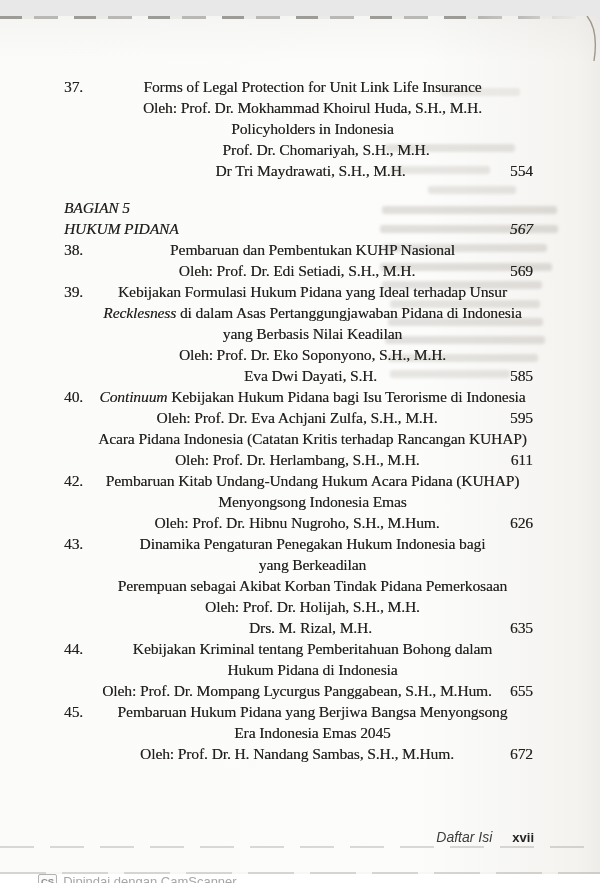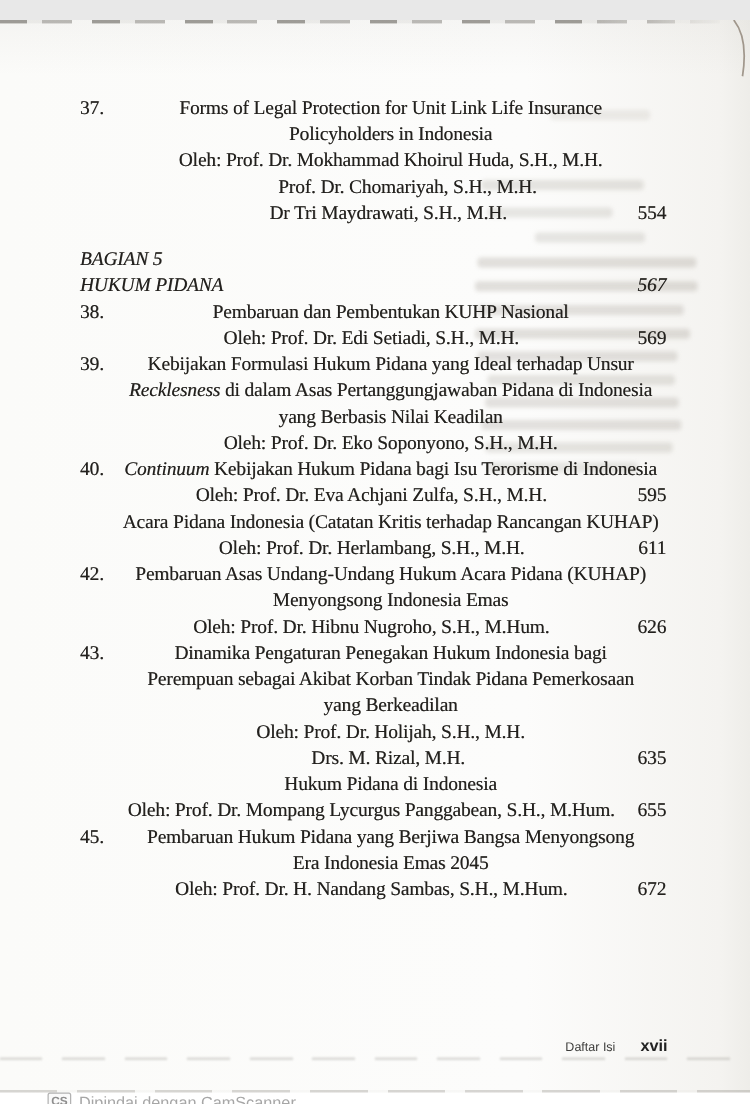"Policyholders in Indonesia" div.row { order: before "Oleh: Prof. Dr. Mokhammad Khoirul" -> after "Oleh: Prof. Dr. Mokhammad Khoirul" }
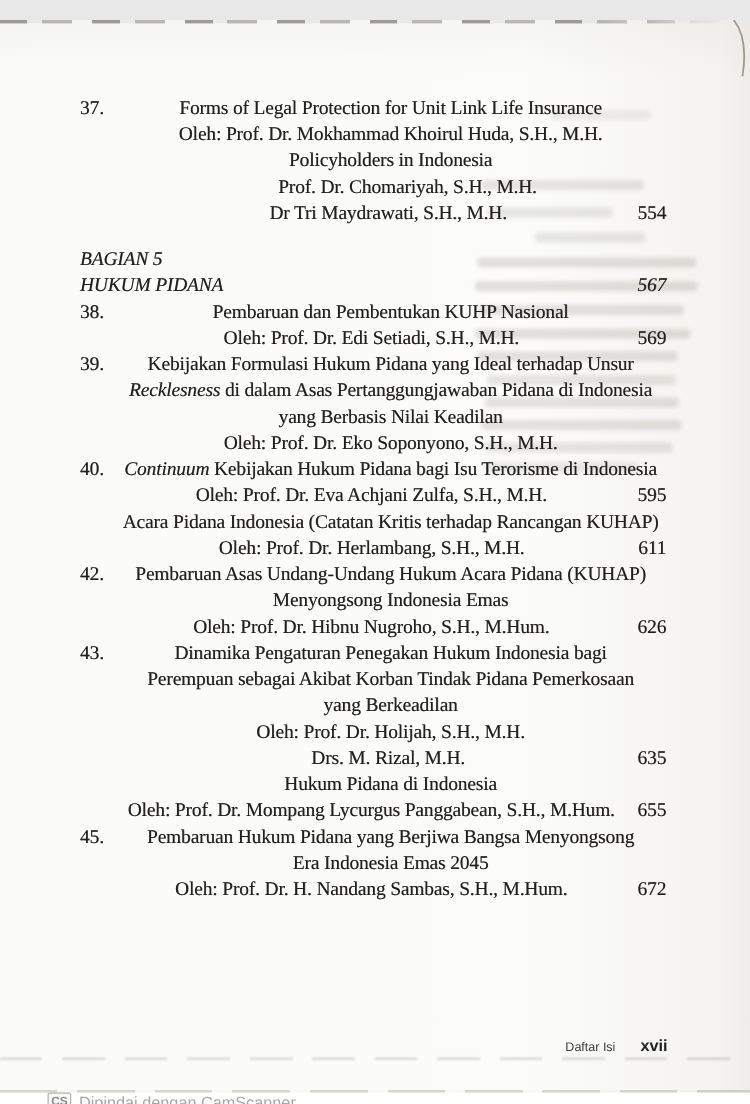"Eva Dwi Dayati, S.H." div.row { html: none -> <div> <span></span> <span>Eva Dwi Dayati, S.H.</span> <span>585</span> </div> }
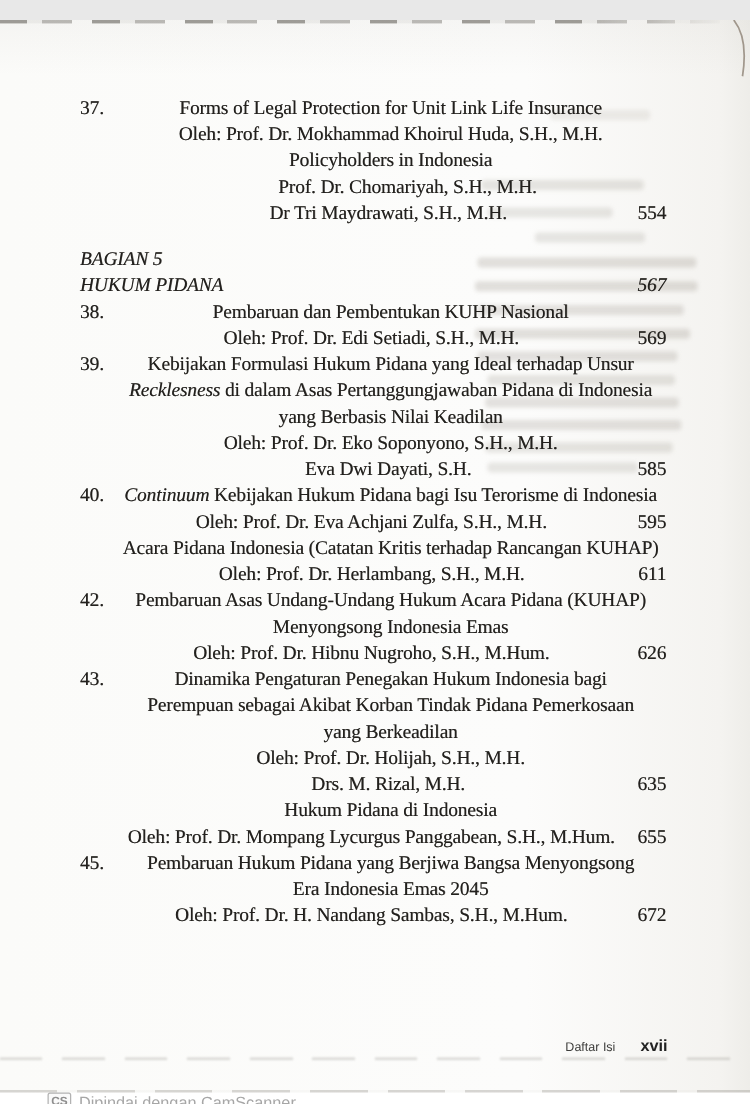"Pembaruan Asas Undang-Undang Hukum Acara" span { text: Asas -> Kitab }
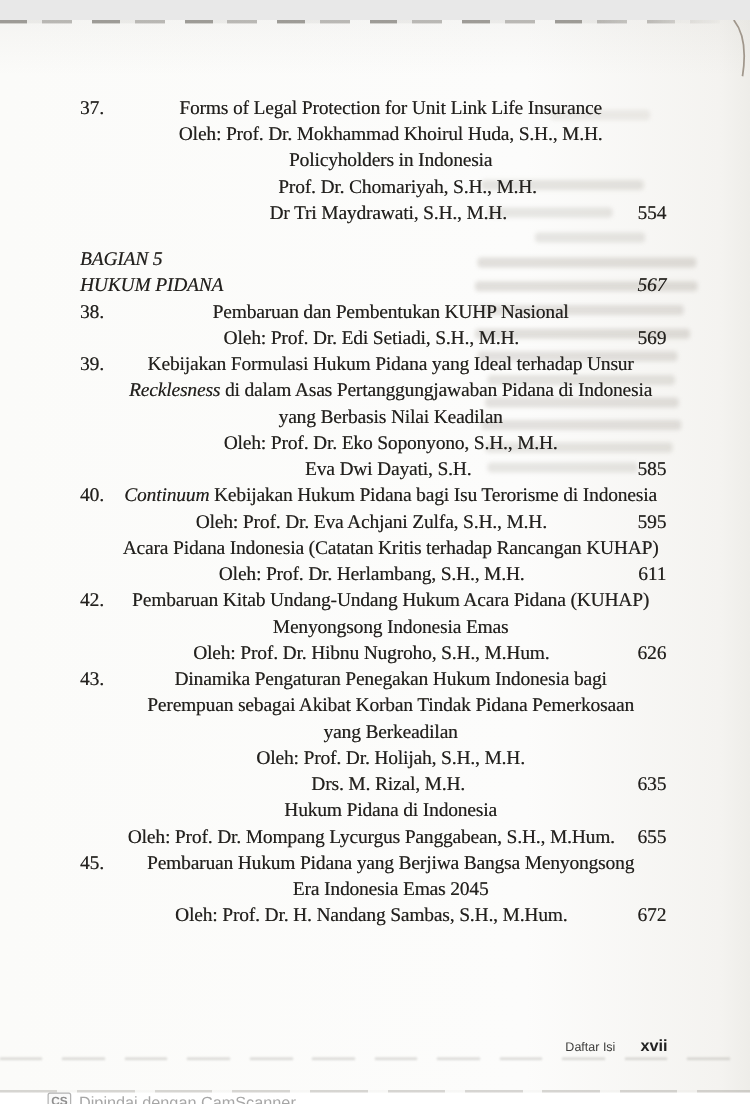"Perempuan sebagai Akibat Korban Tindak" div.row { order: before "yang Berkeadilan" -> after "yang Berkeadilan" }
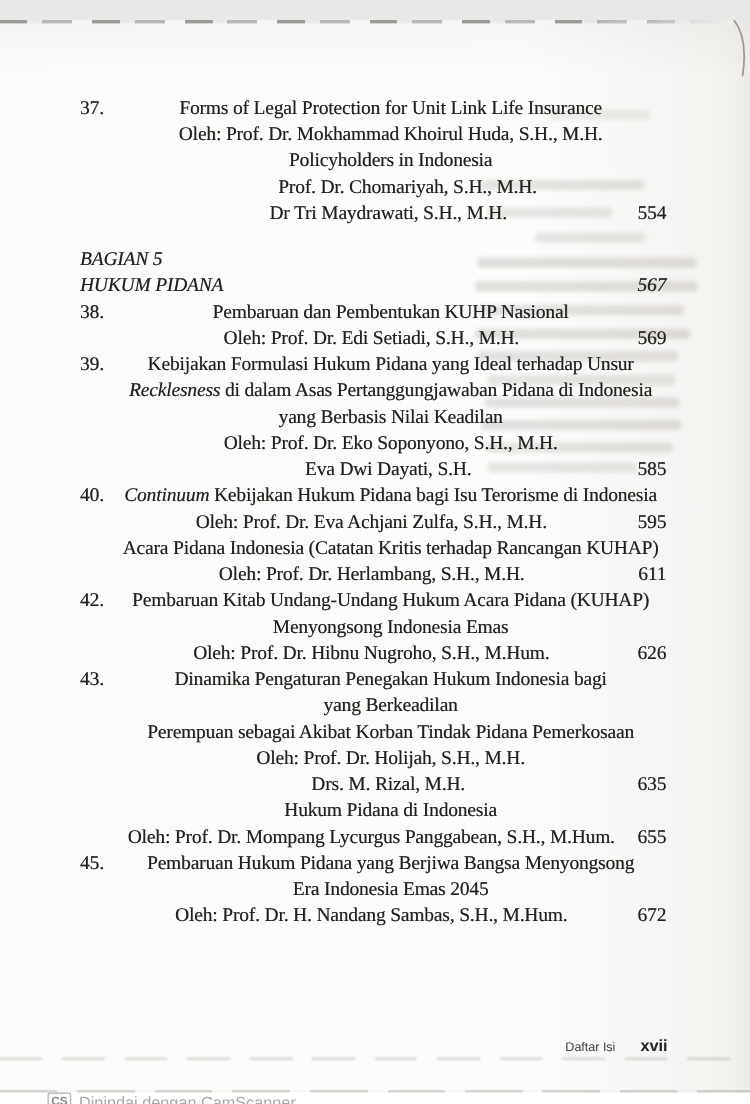"44." div.row { html: none -> <div> <span>44.</span> <span><span>Kebijakan Kriminal tentang Pemberitahuan Bohong dalam</span></span> </div> }
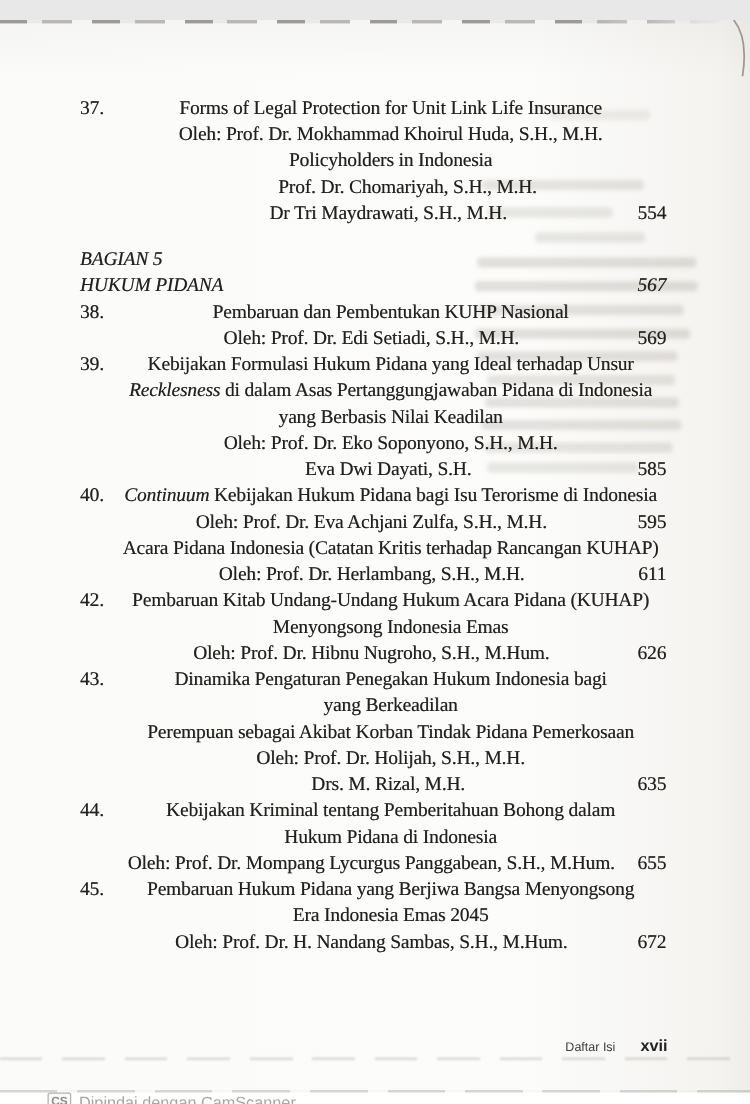"Daftar Isi" .f-label { font-size: 10px -> 14px; font-style: none -> italic }
